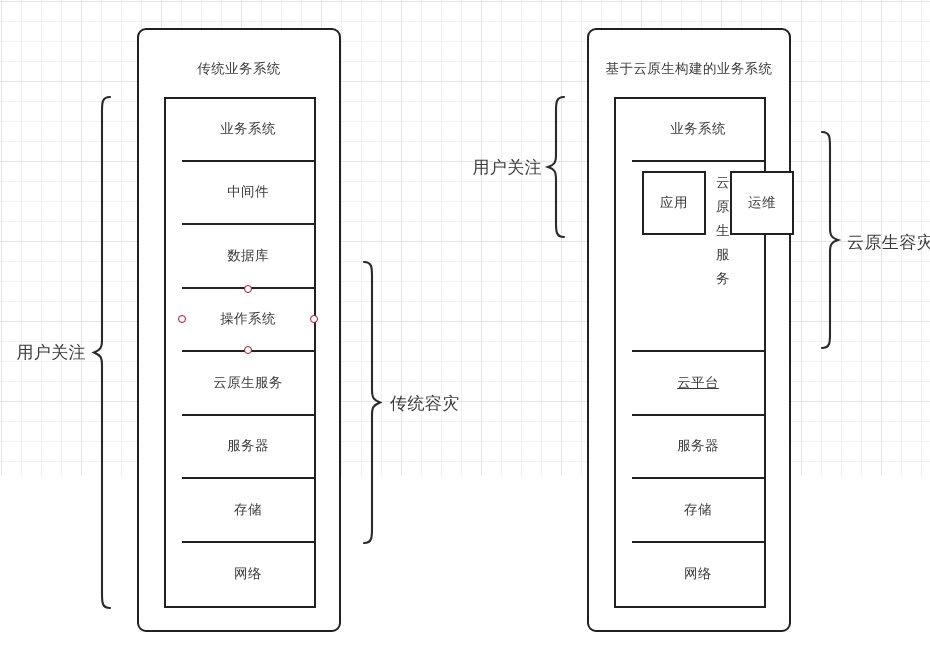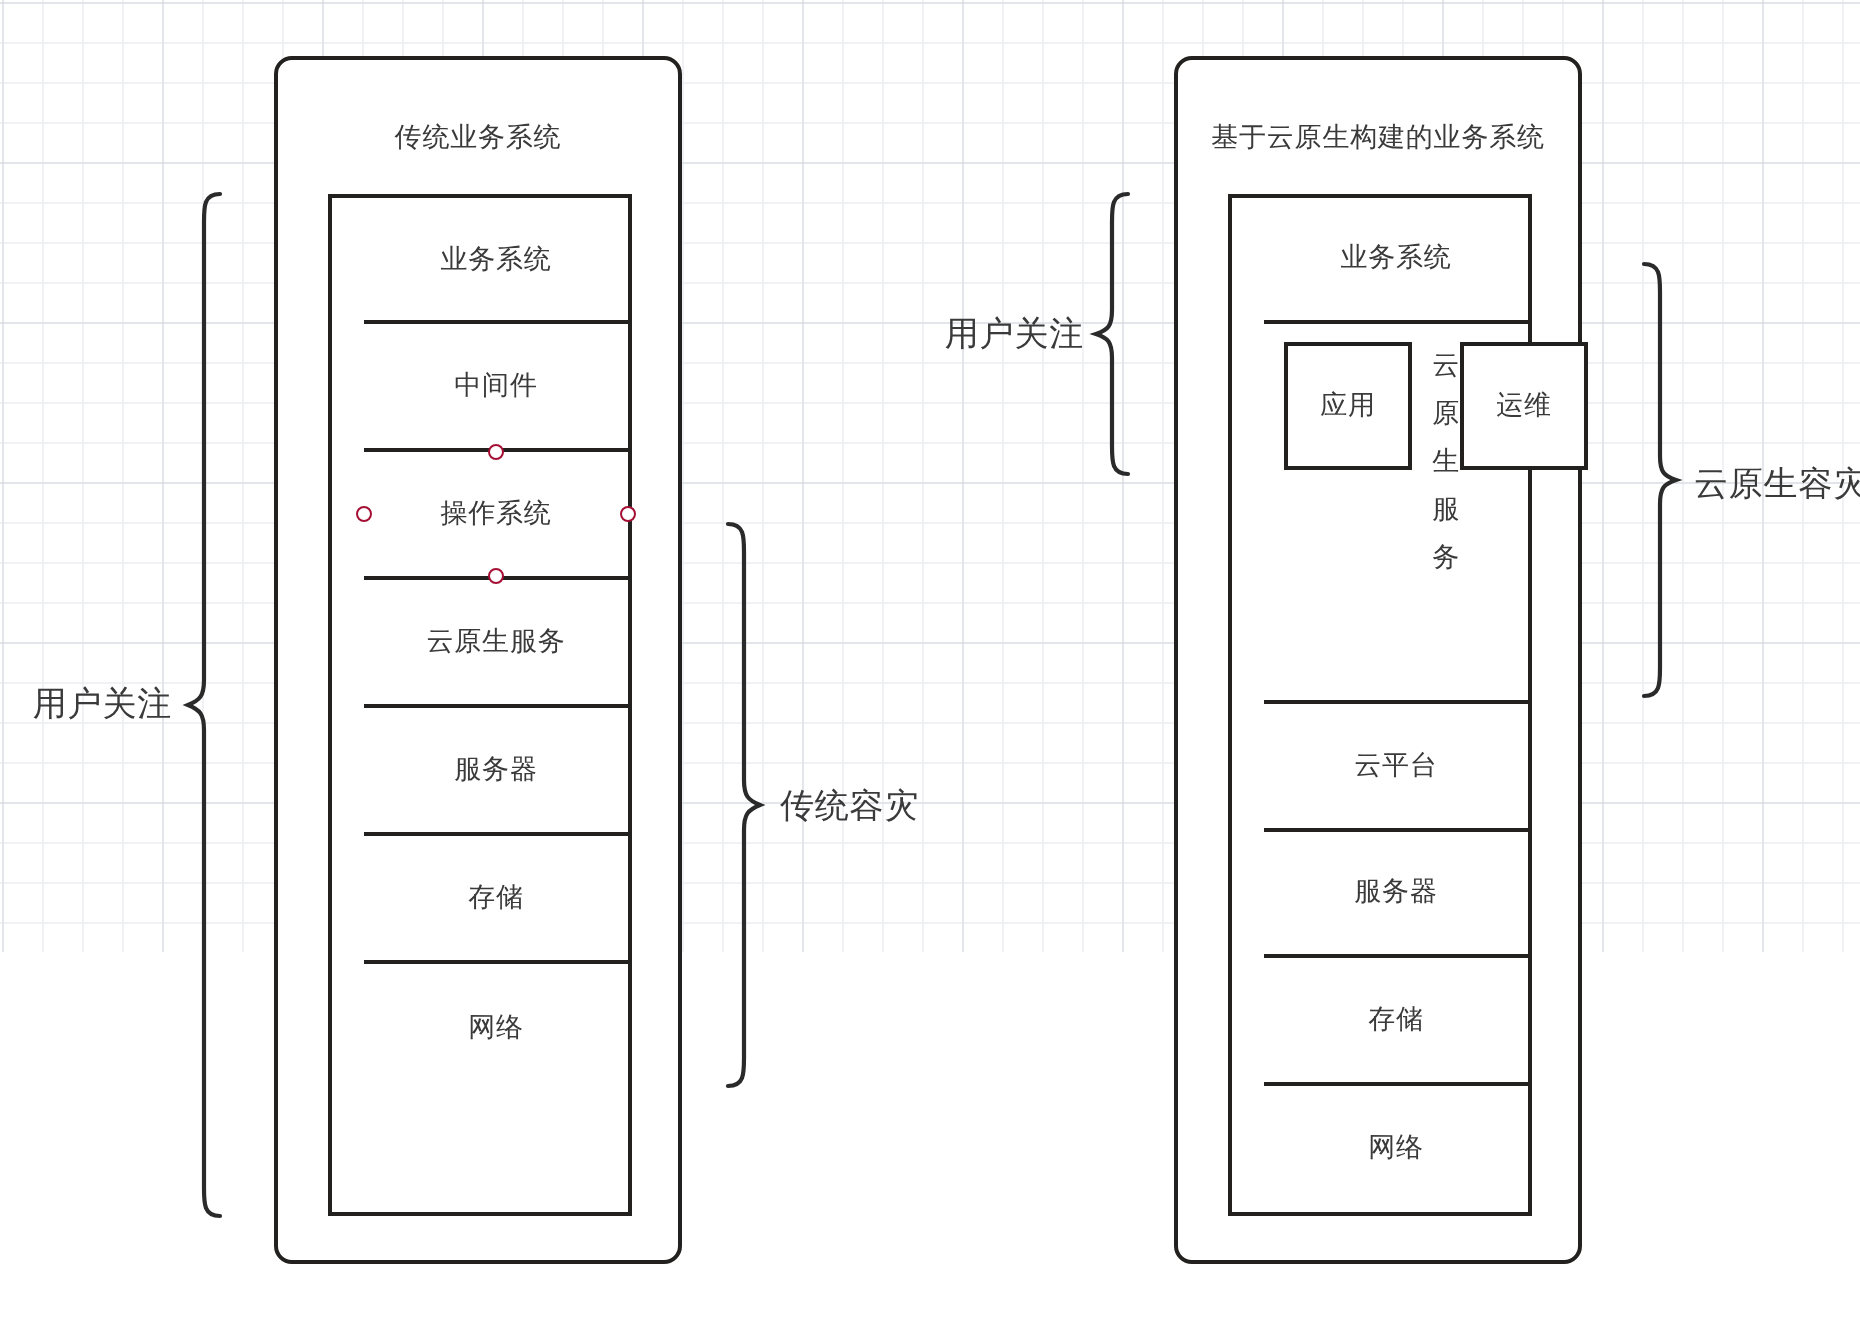"数据库" div.stack-row { html: none -> <div> <span>数据库</span> </div> }
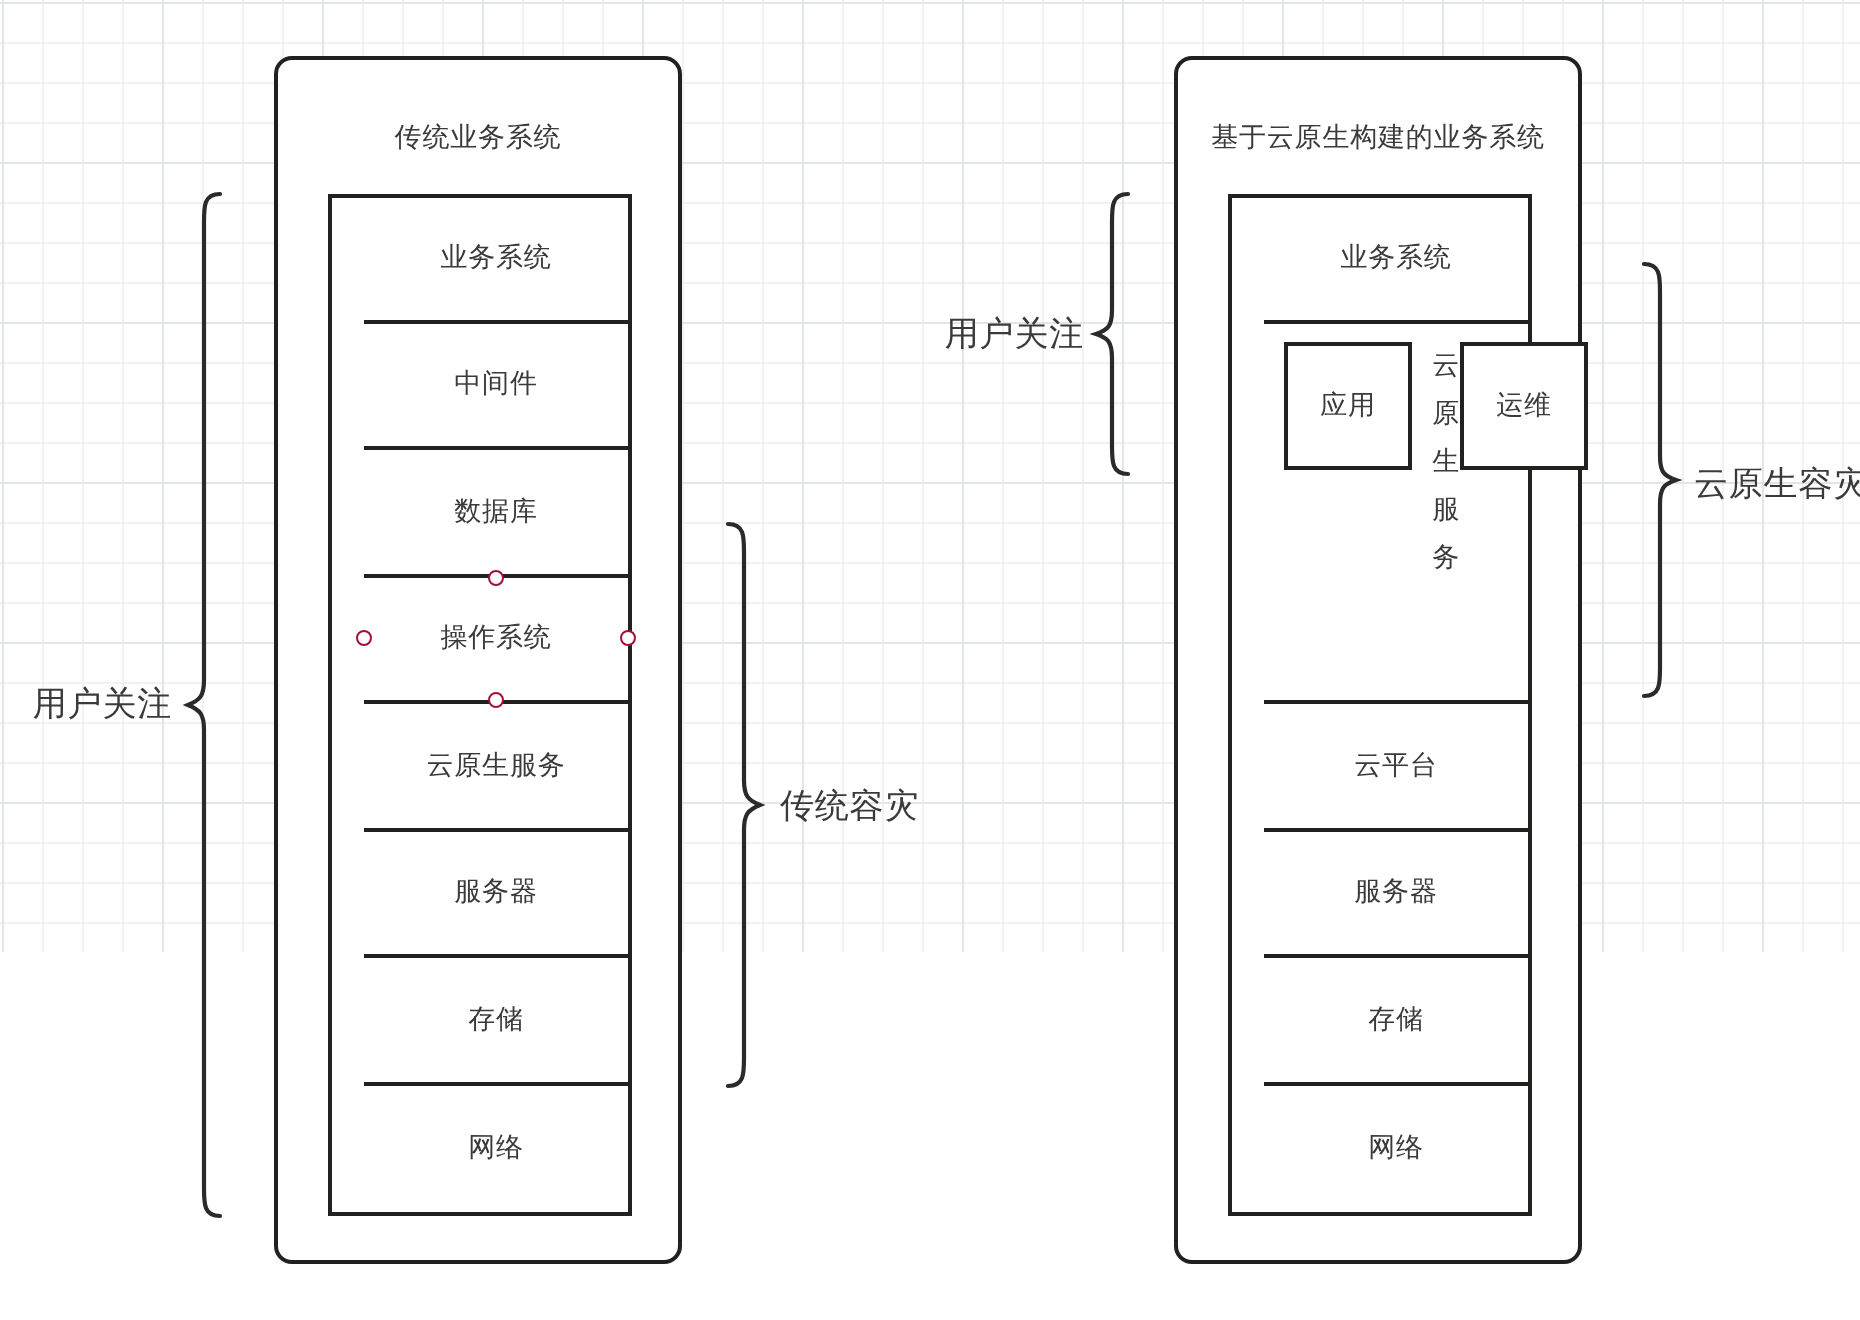"云平台" div.stack-row { text-decoration: none -> underline }
